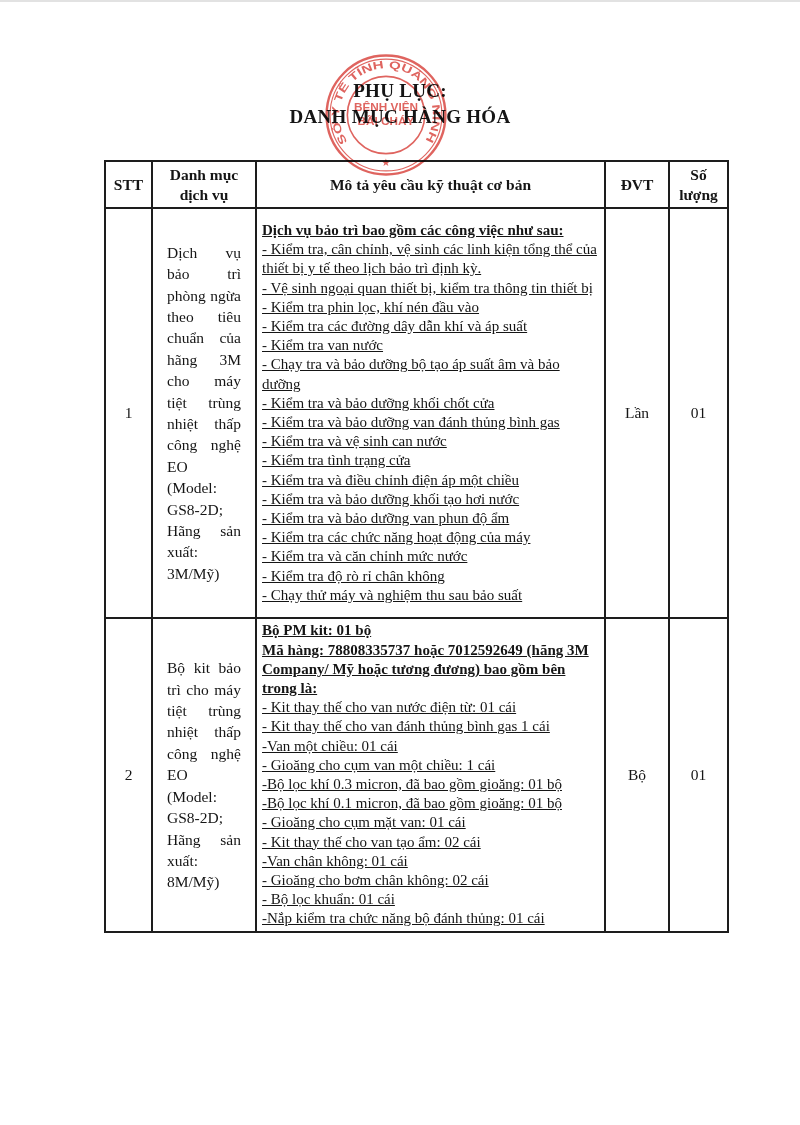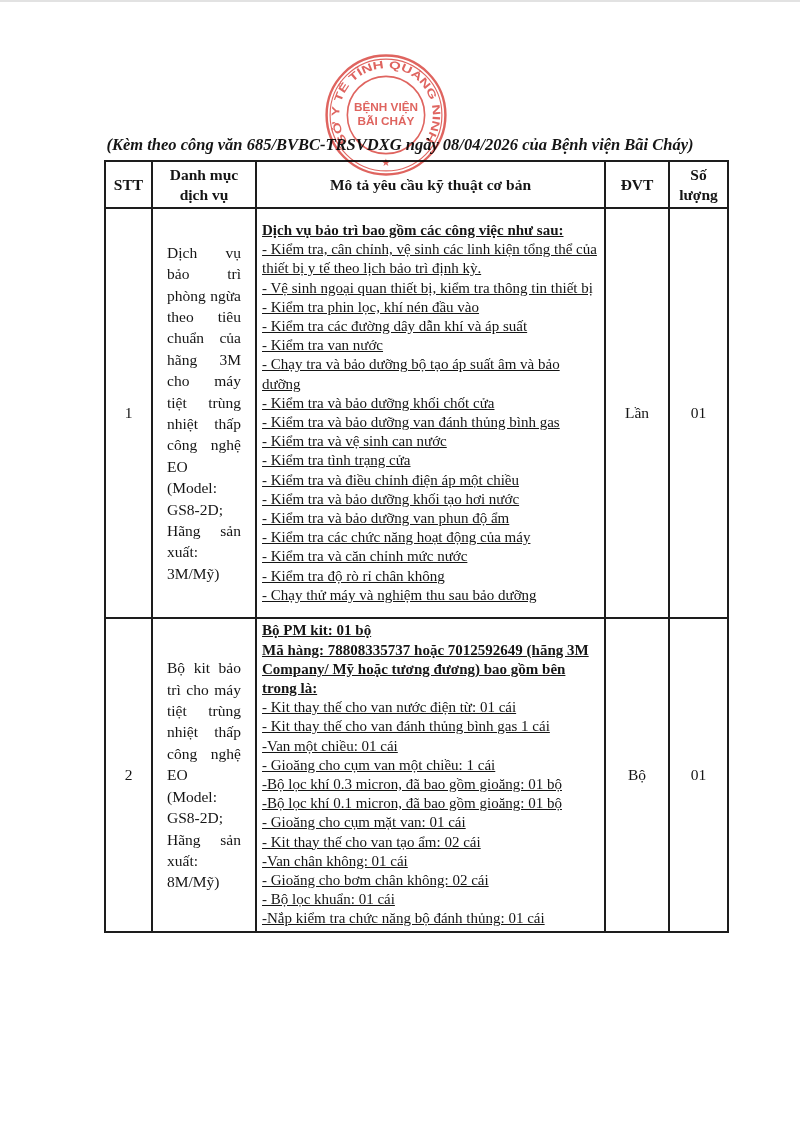"PHỤ LỤC:" div.title-block { html: none -> <div> <div>PHỤ LỤC:</div> <div>DANH MỤC HÀNG HÓA</div> </div> }
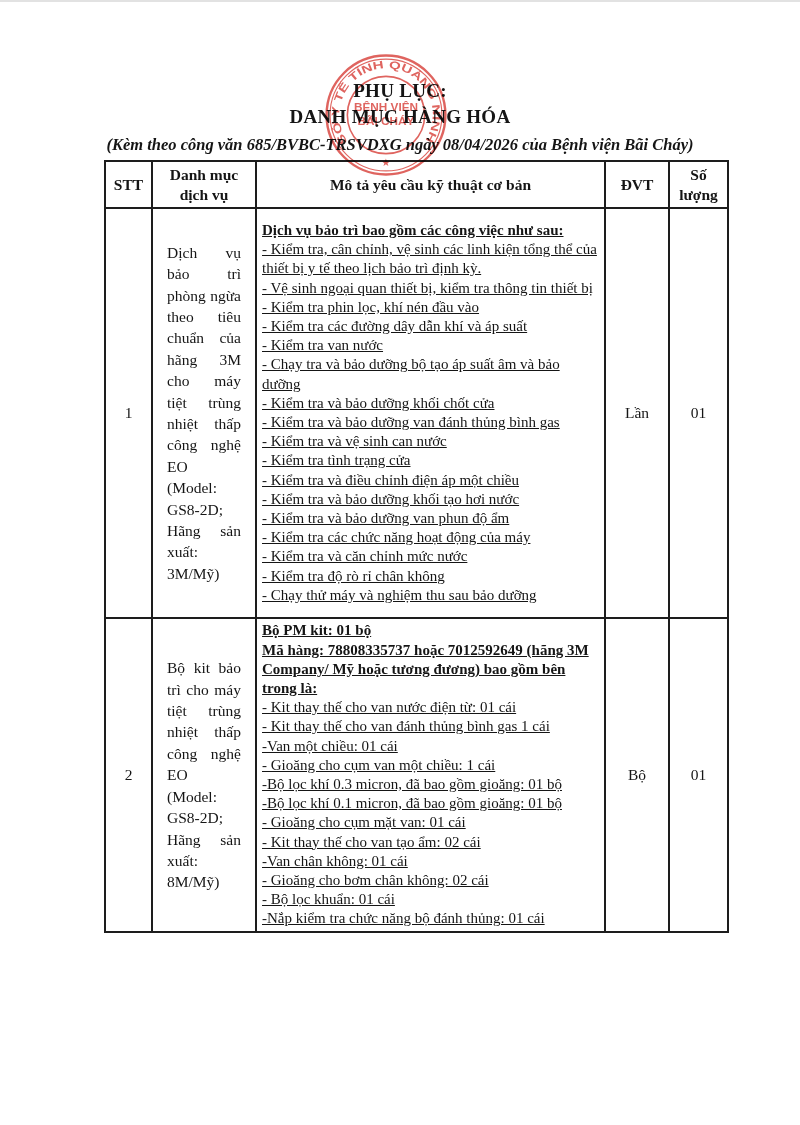"(Kèm theo công văn 685/BVBC-TRSVDXG" div.subtitle { html: <div>(Kèm theo công văn 685/BVBC-TRSVDXG ngày 08/04/2026 của Bệnh viện Bãi Cháy)</div> -> none }
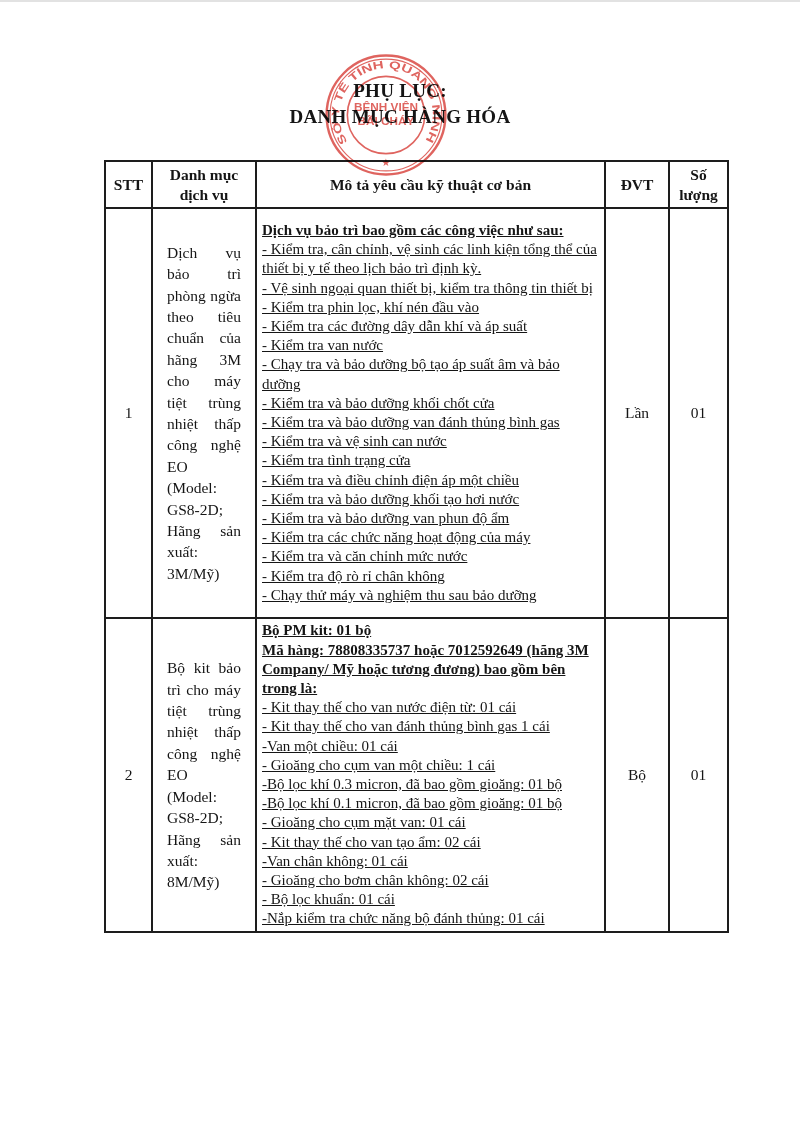"- Chạy thử máy và" div.desc-line { text: dưỡng -> suất }
